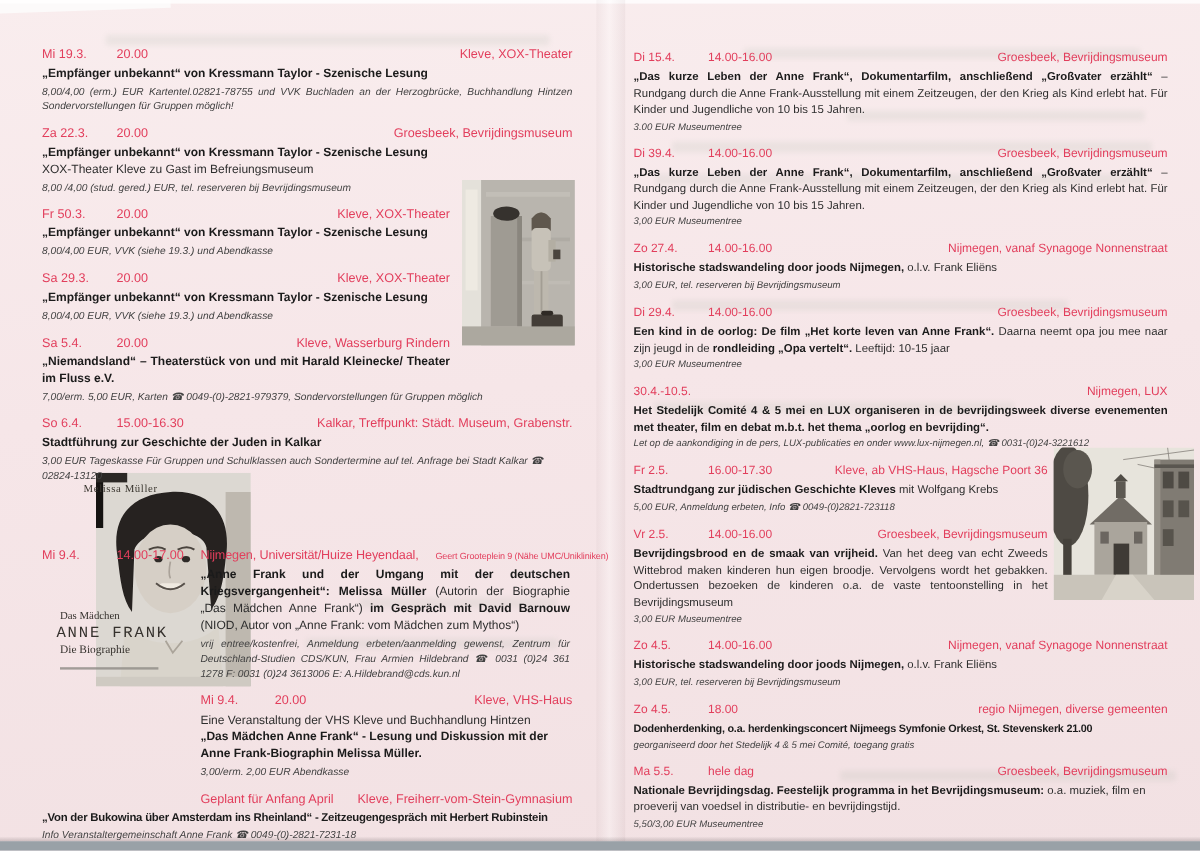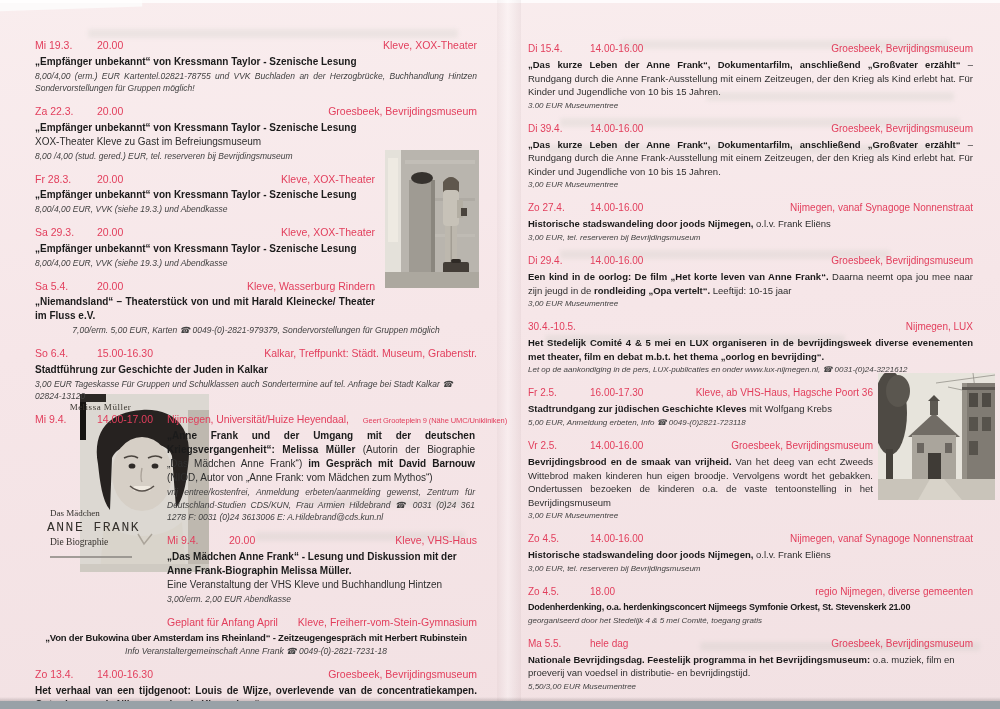"Fr 28.3." span.hdate { text: 28.3 -> 50.3 }
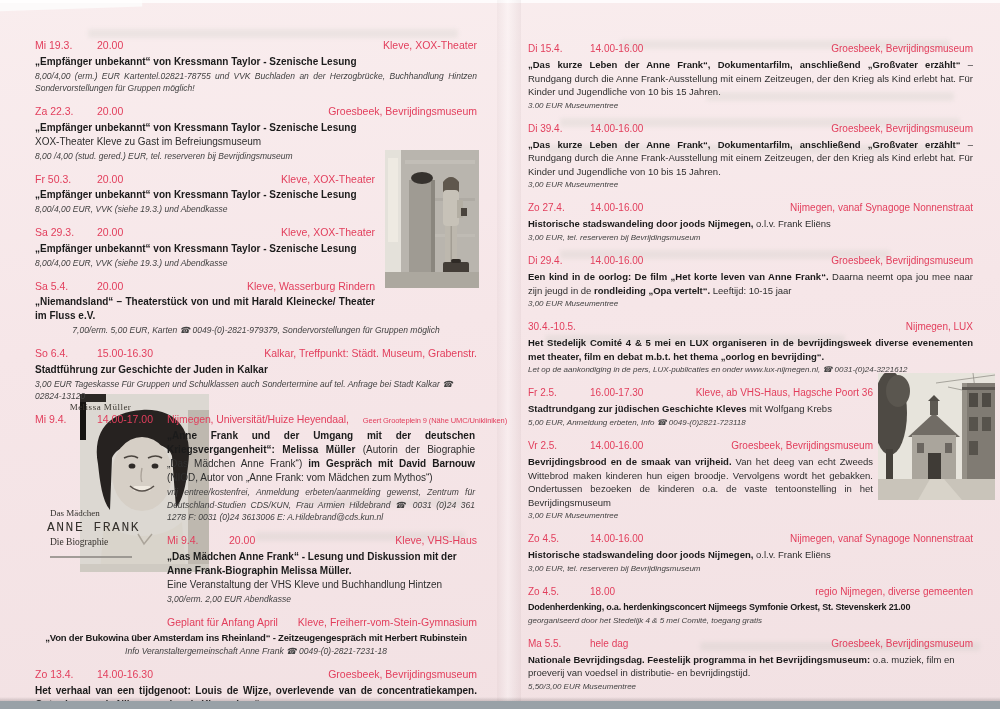"7,00/erm. 5,00 EUR, Karten ☎" .full { text-align: center -> none }
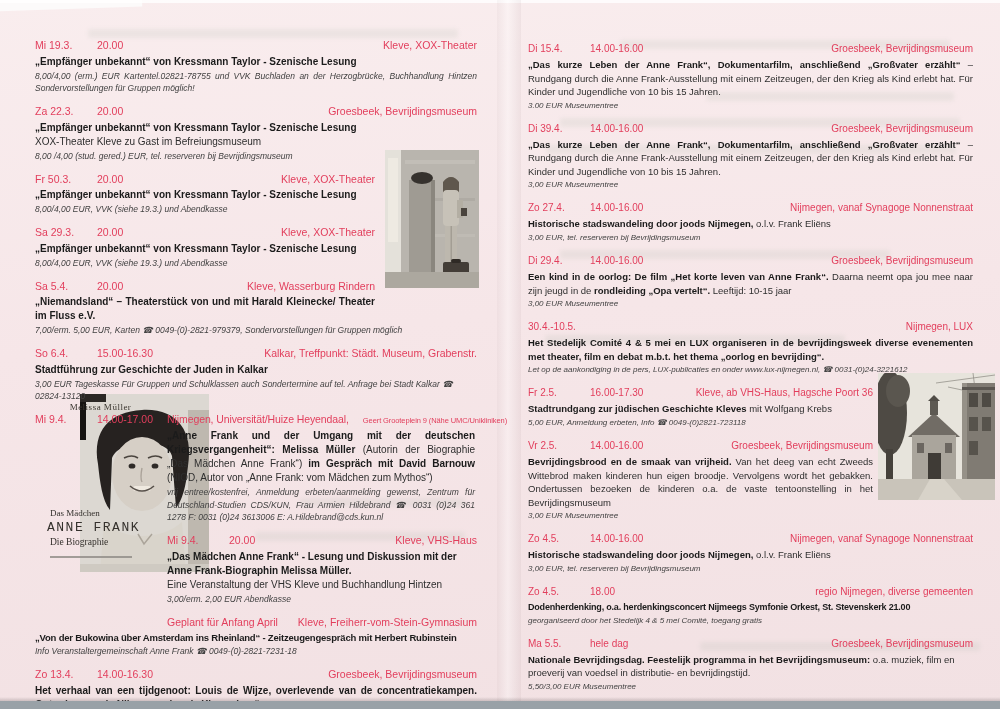"Nijmegen, Universität/Huize Heyendaal," .venue-inline .hvenue { margin-top: none -> 44px }
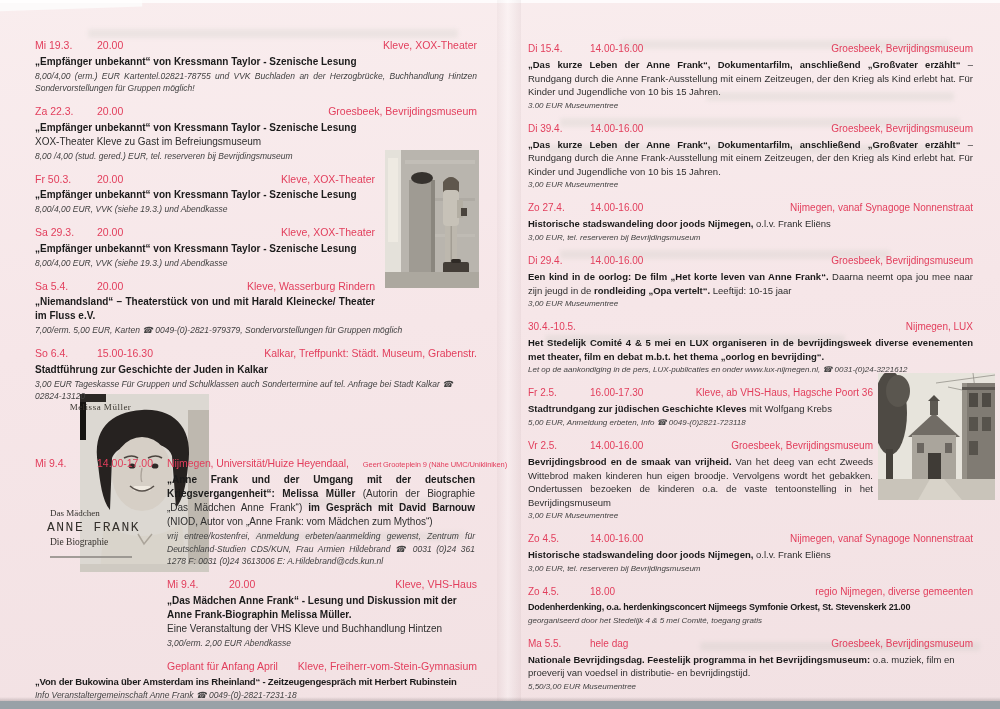"„Das Mädchen Anne Frank“ -" div.para { order: before "Eine Veranstaltung der VHS Kleve" -> after "Eine Veranstaltung der VHS Kleve" }
